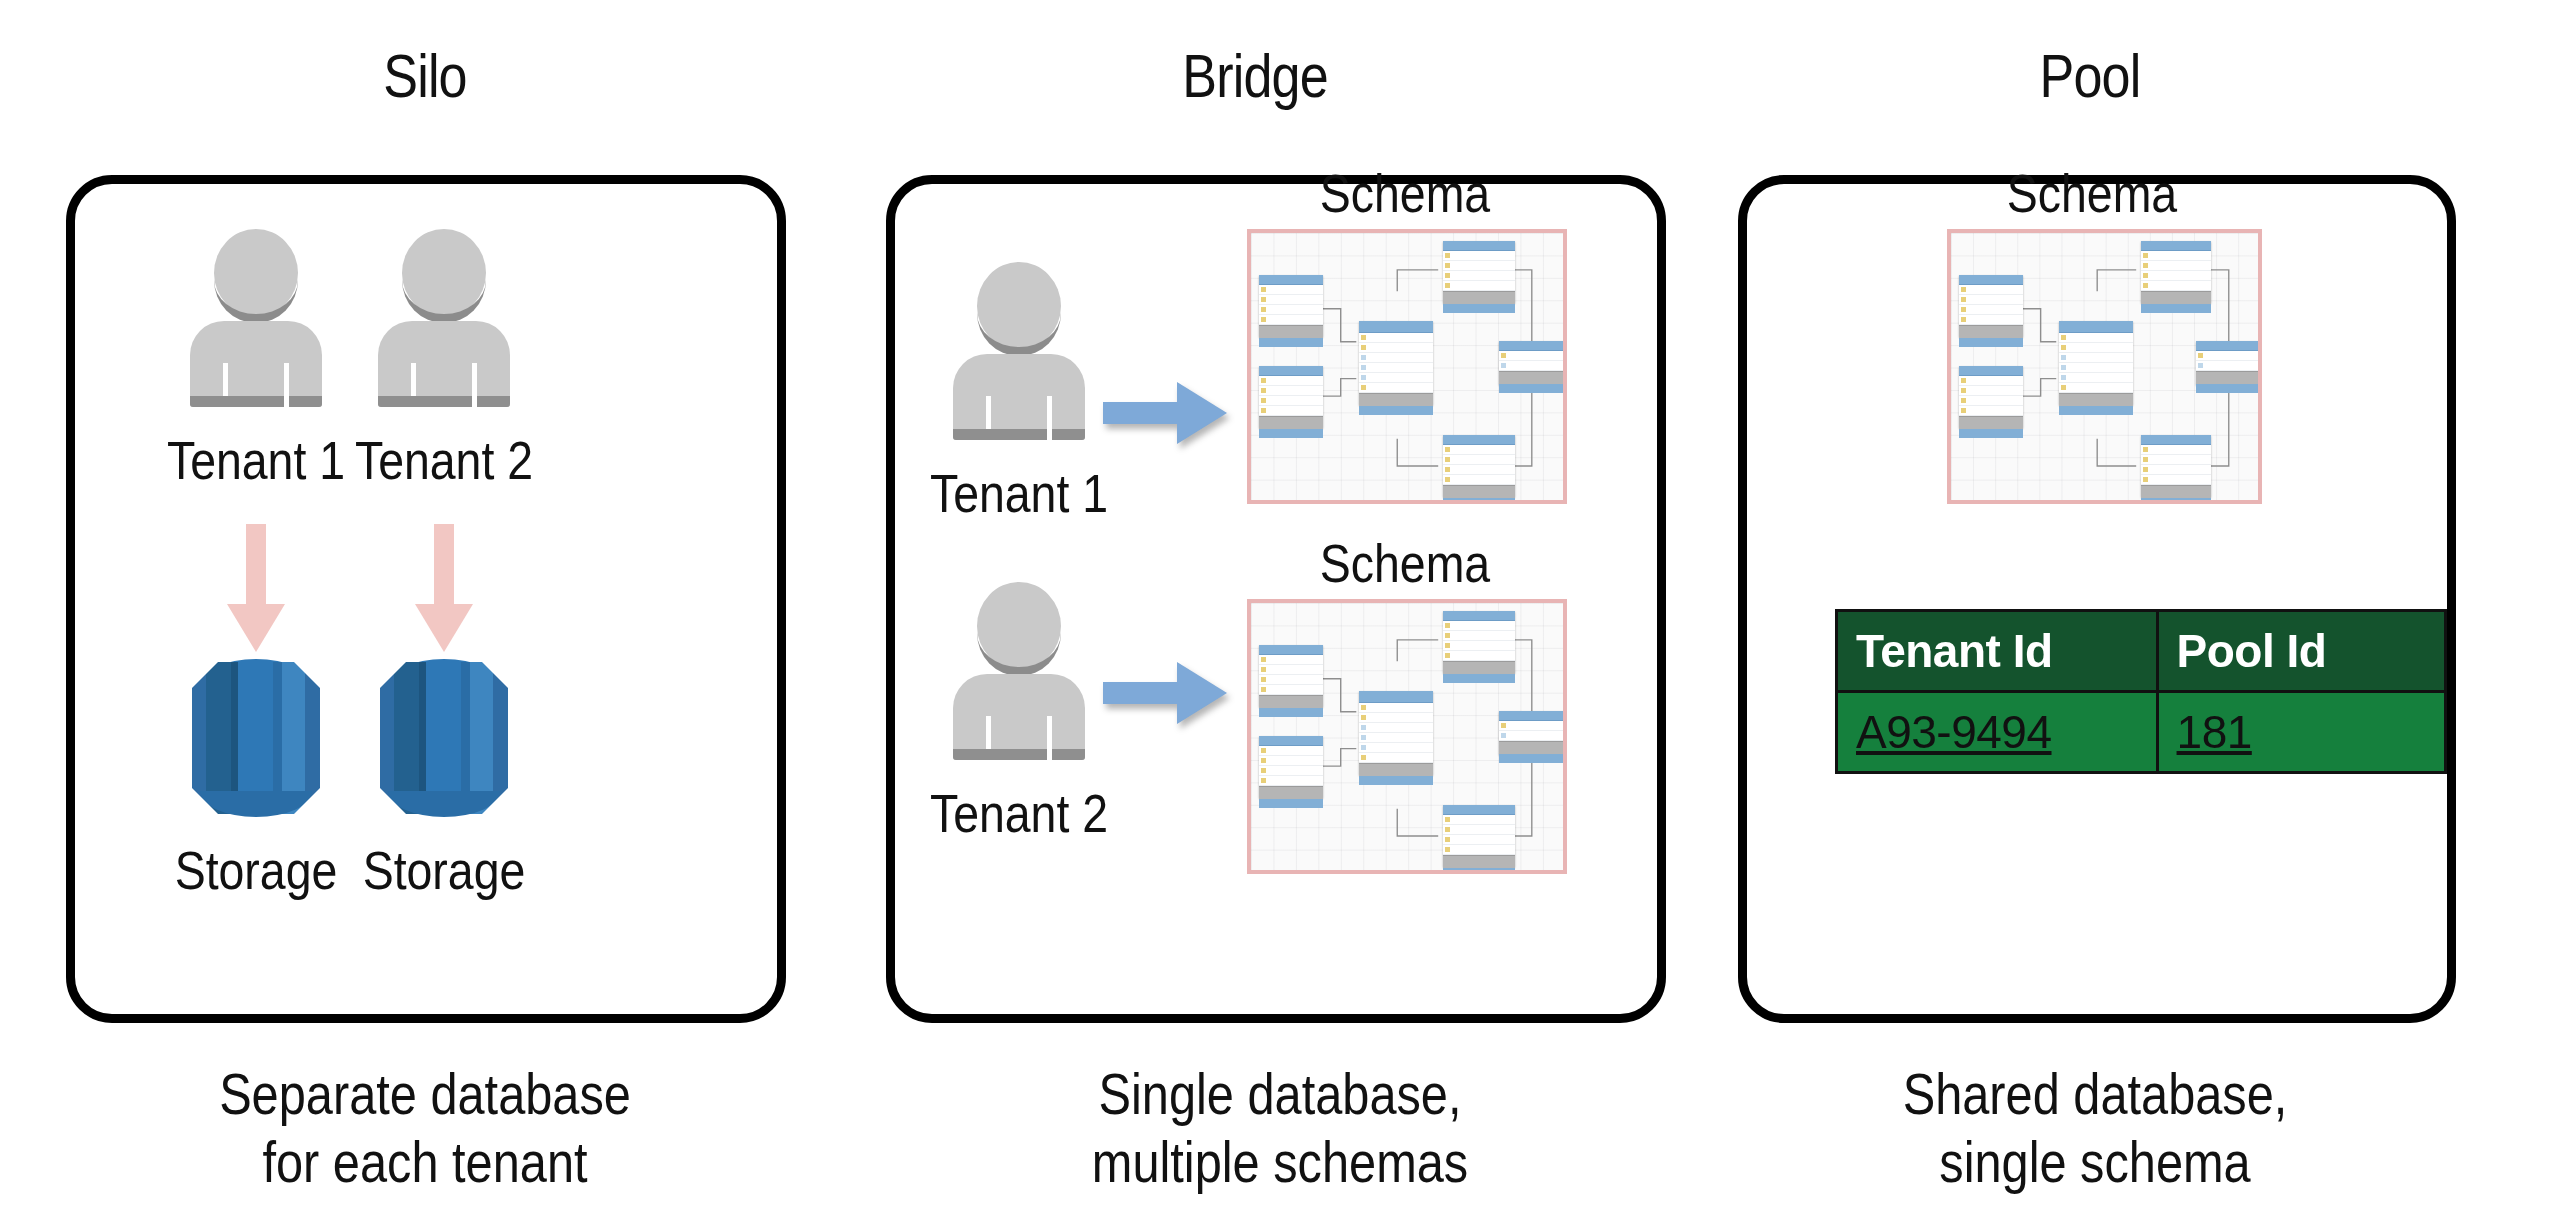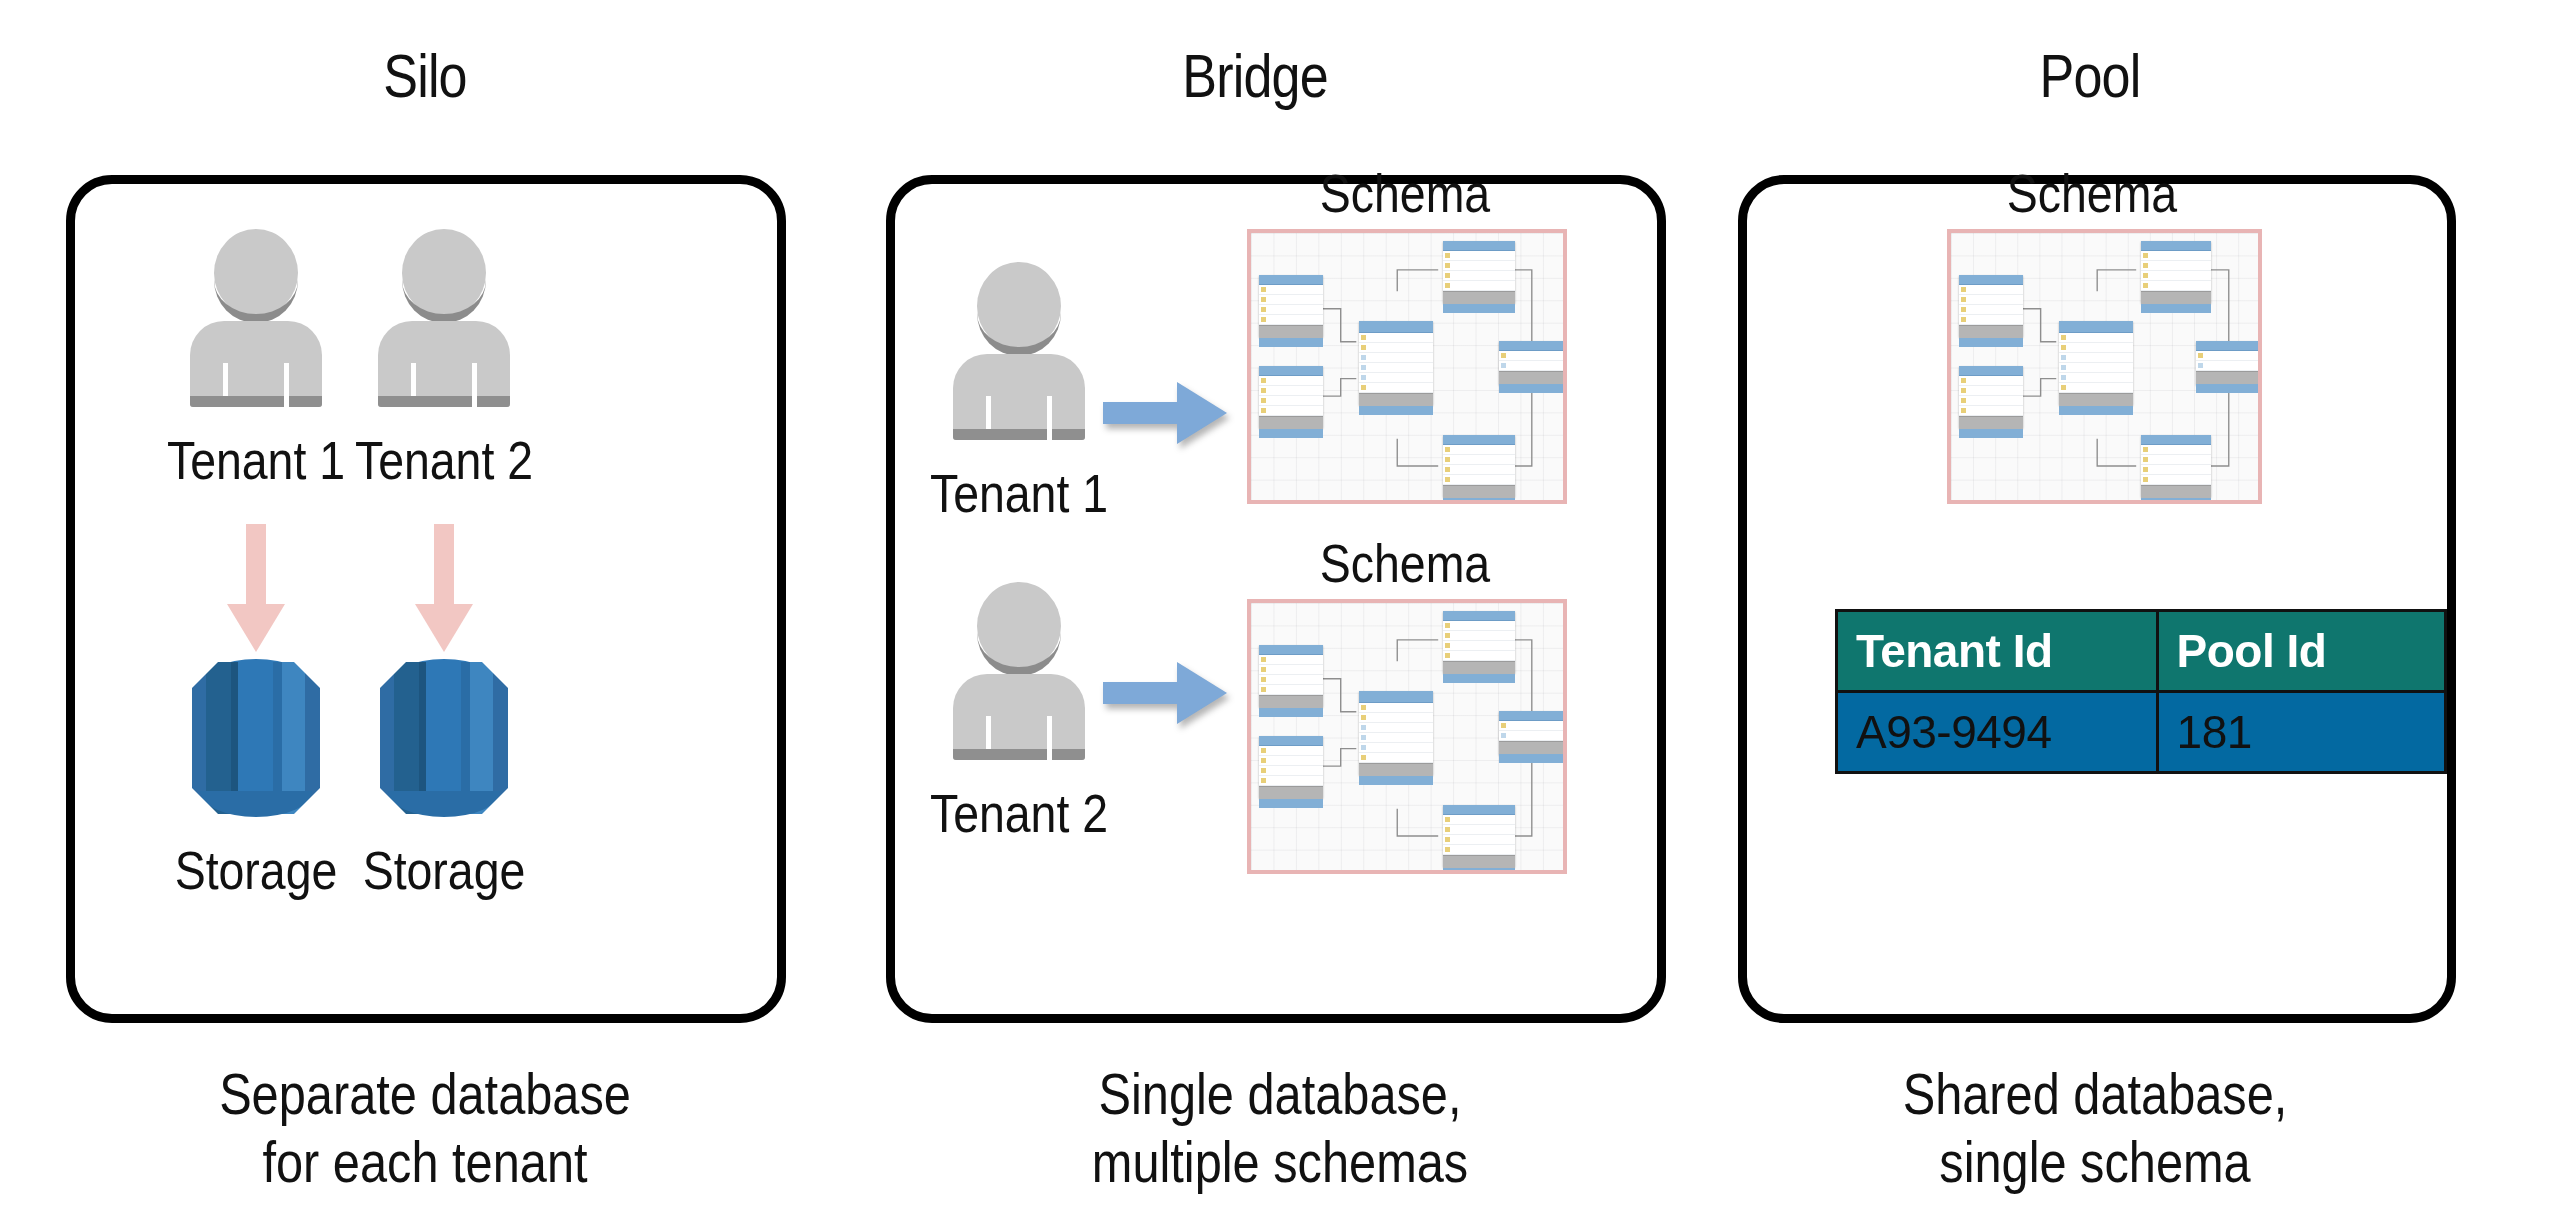"Tenant Id" .pool-table th { background: #0f766e -> #14532d }
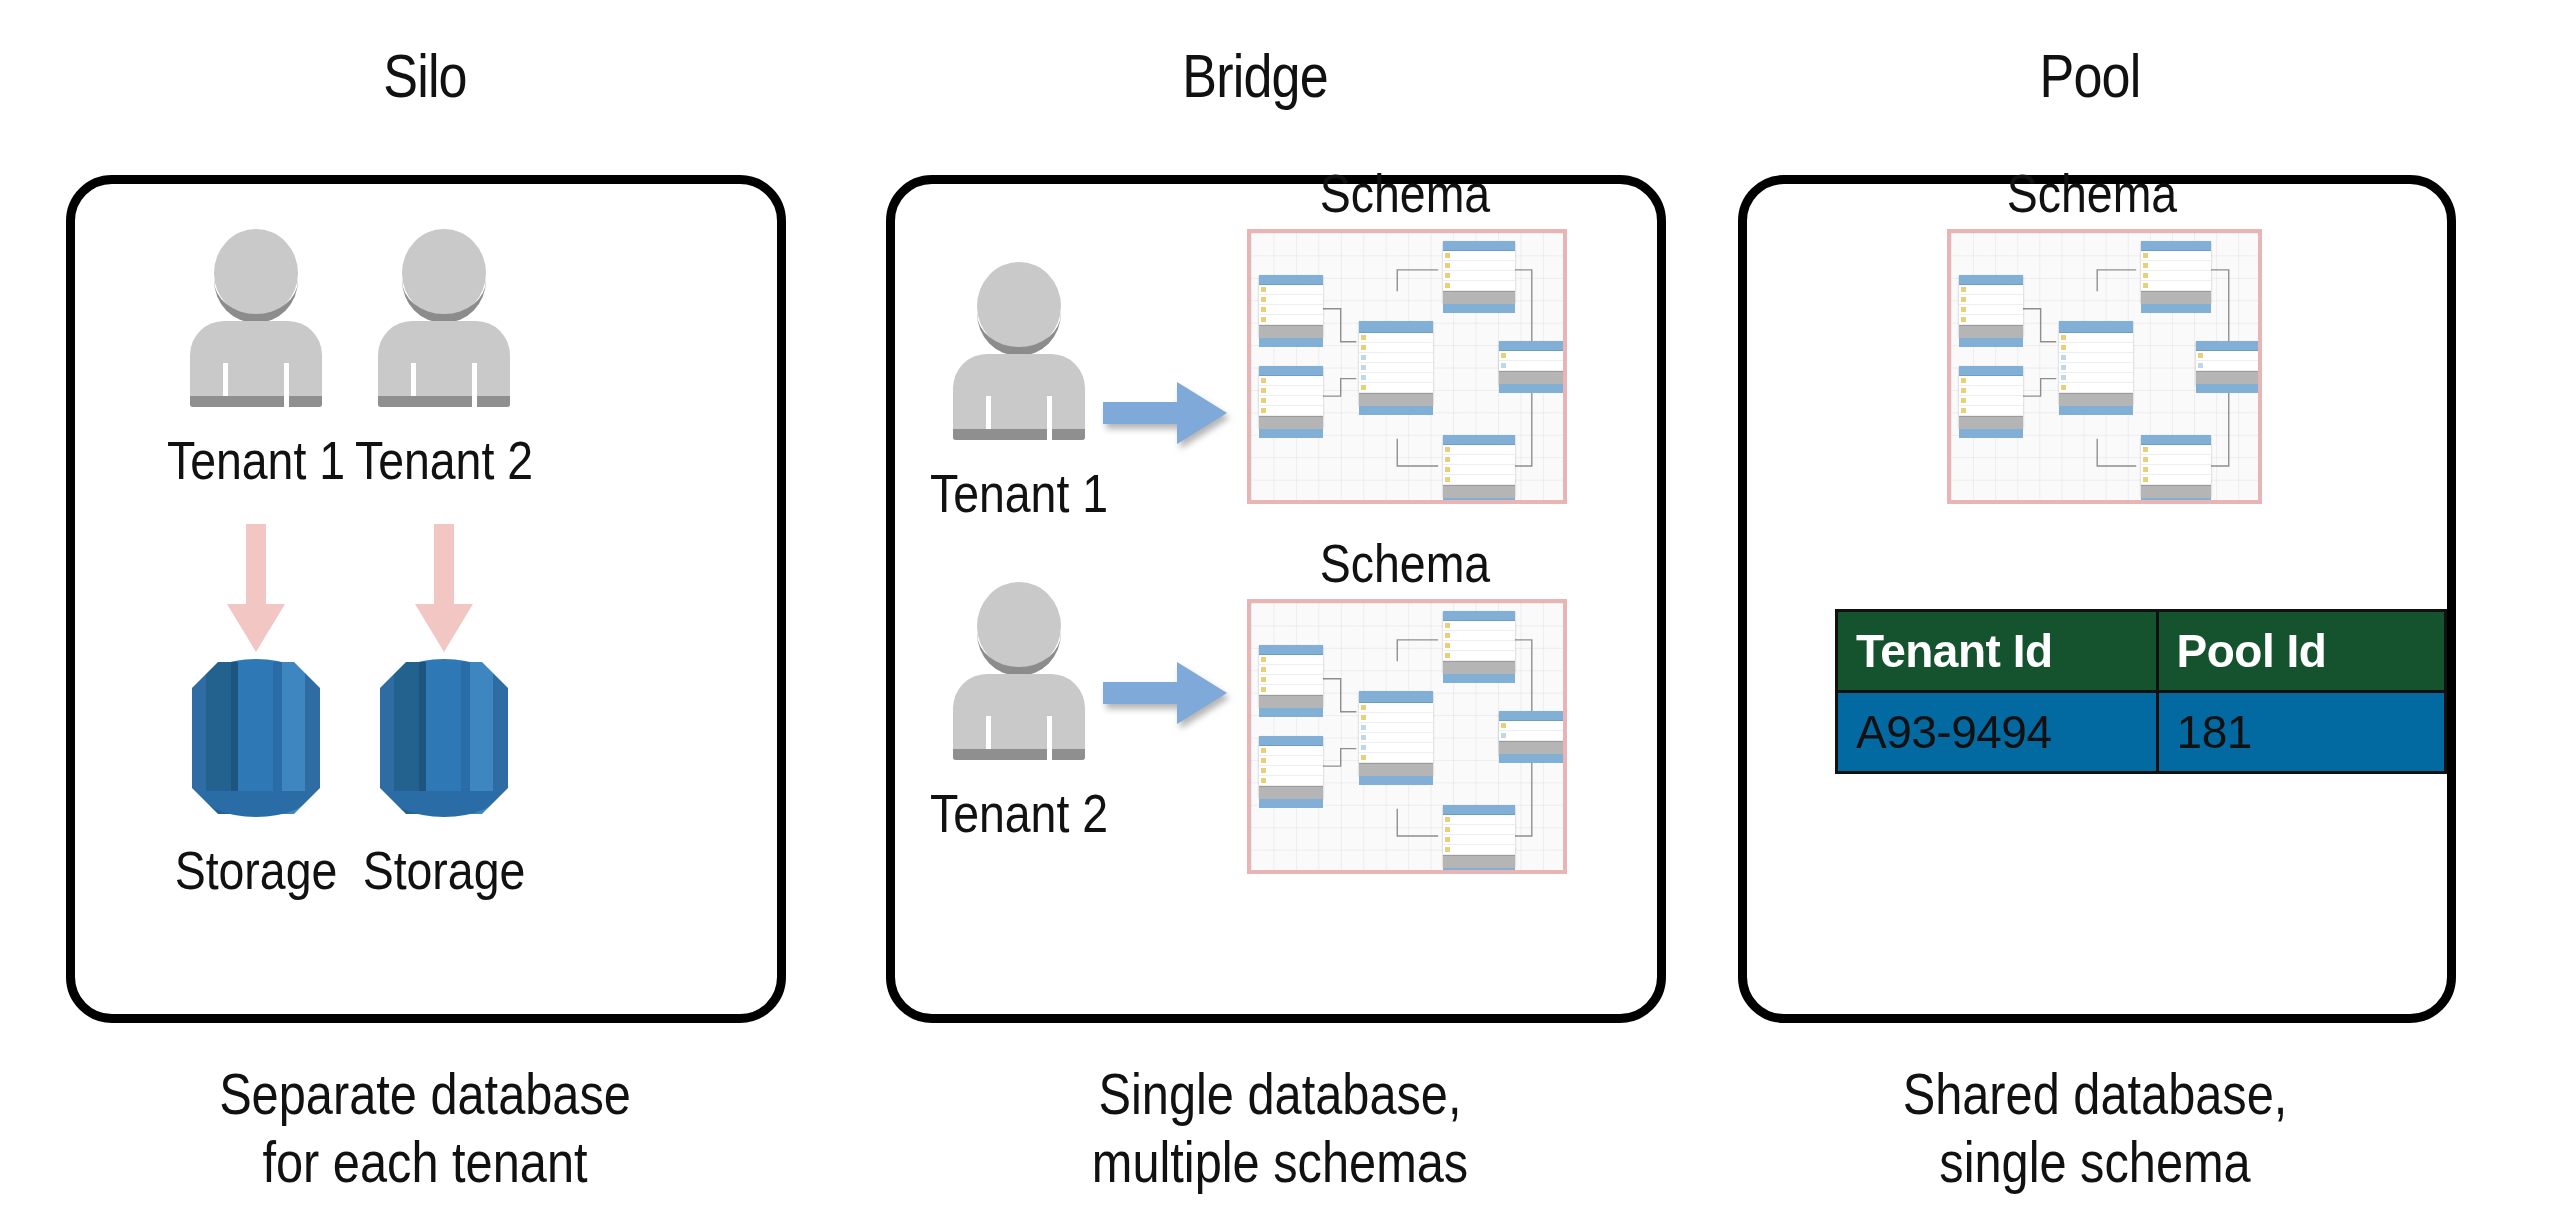"A93-9494" .pool-table tr.alt td { background: #0369a1 -> #15803d; text-decoration: none -> underline }
